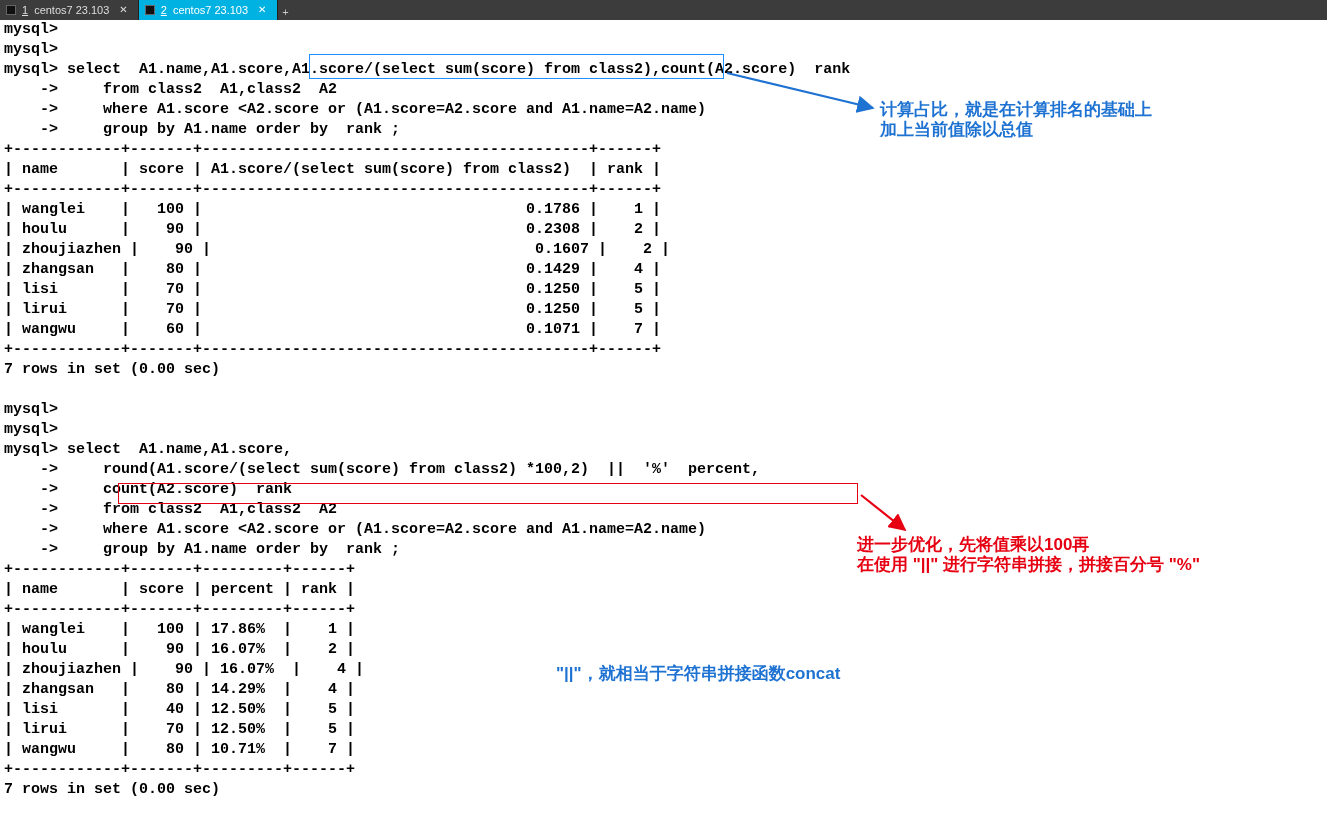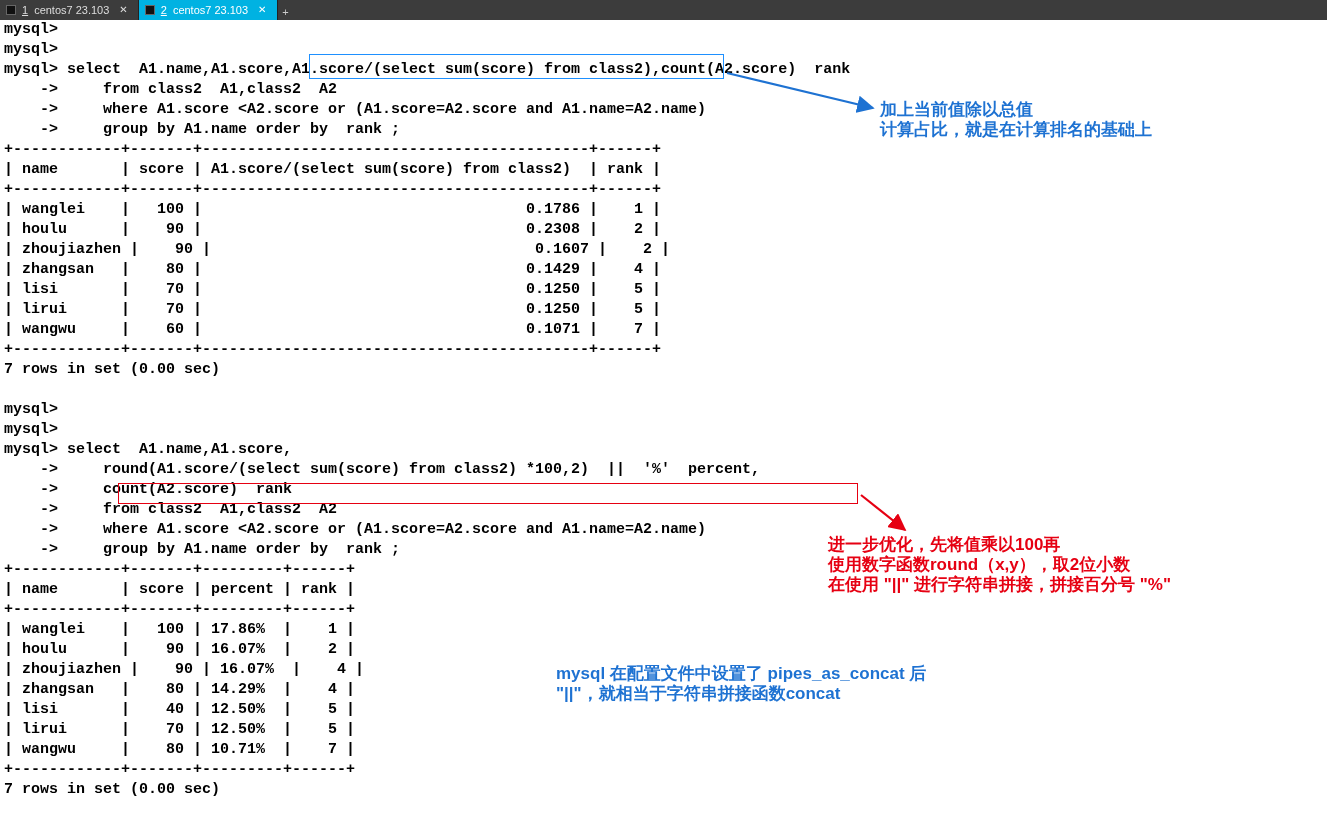"加上当前值除以总值" div { order: before "计算占比，就是在计算排名的基础上" -> after "计算占比，就是在计算排名的基础上" }
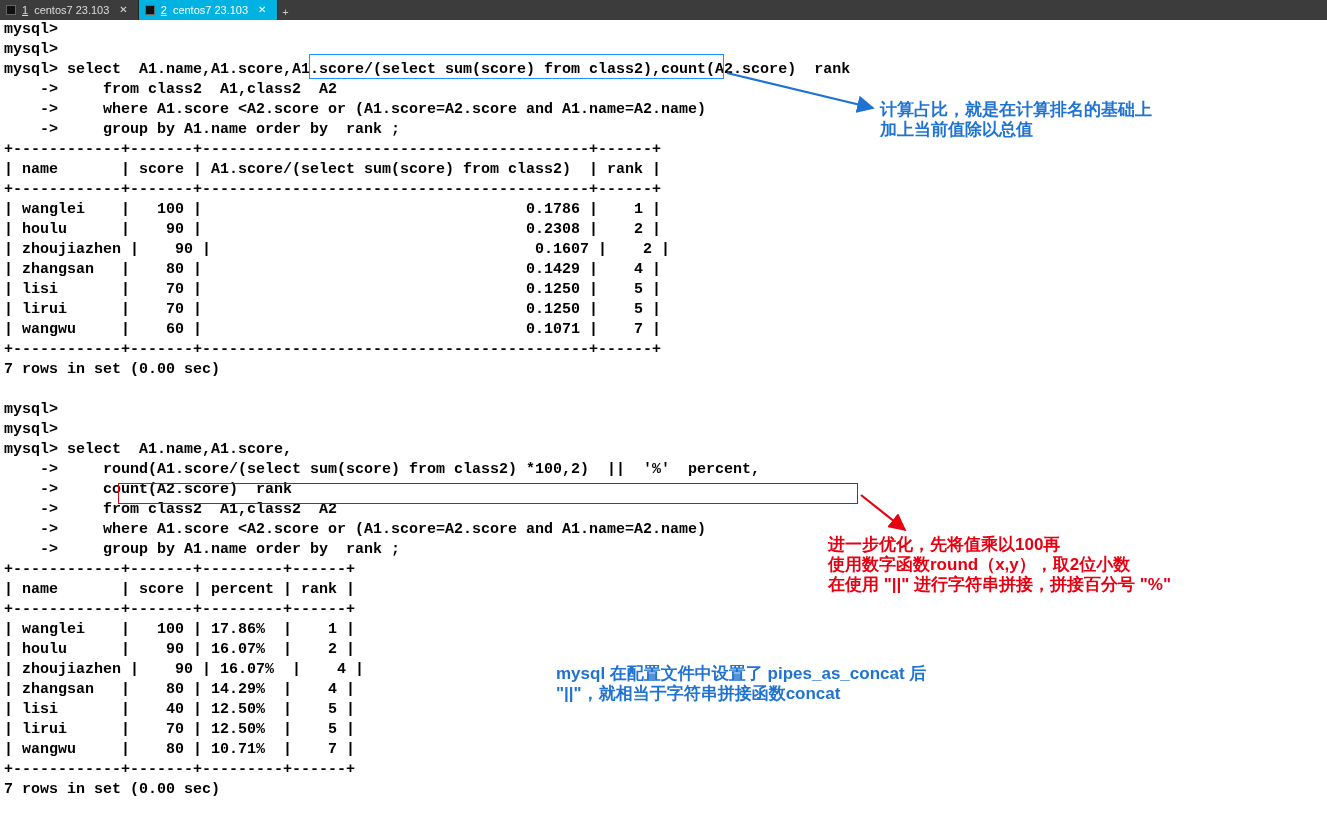"进一步优化，先将值乘以100再" div.ann { left: 828px -> 857px }
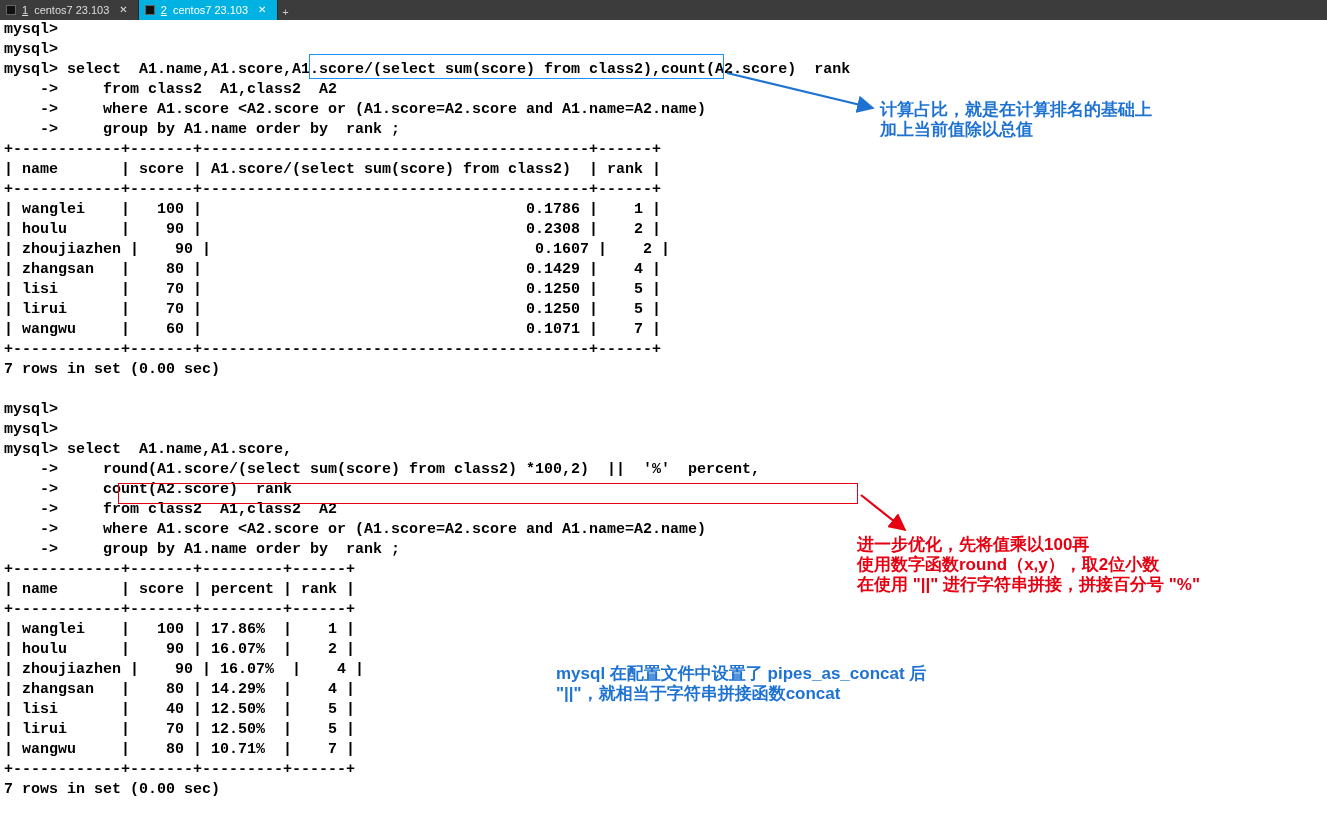"使用数字函数round（x,y），取2位小数" div { html: <div>使用数字函数round（x,y），取2位小数</div> -> none }
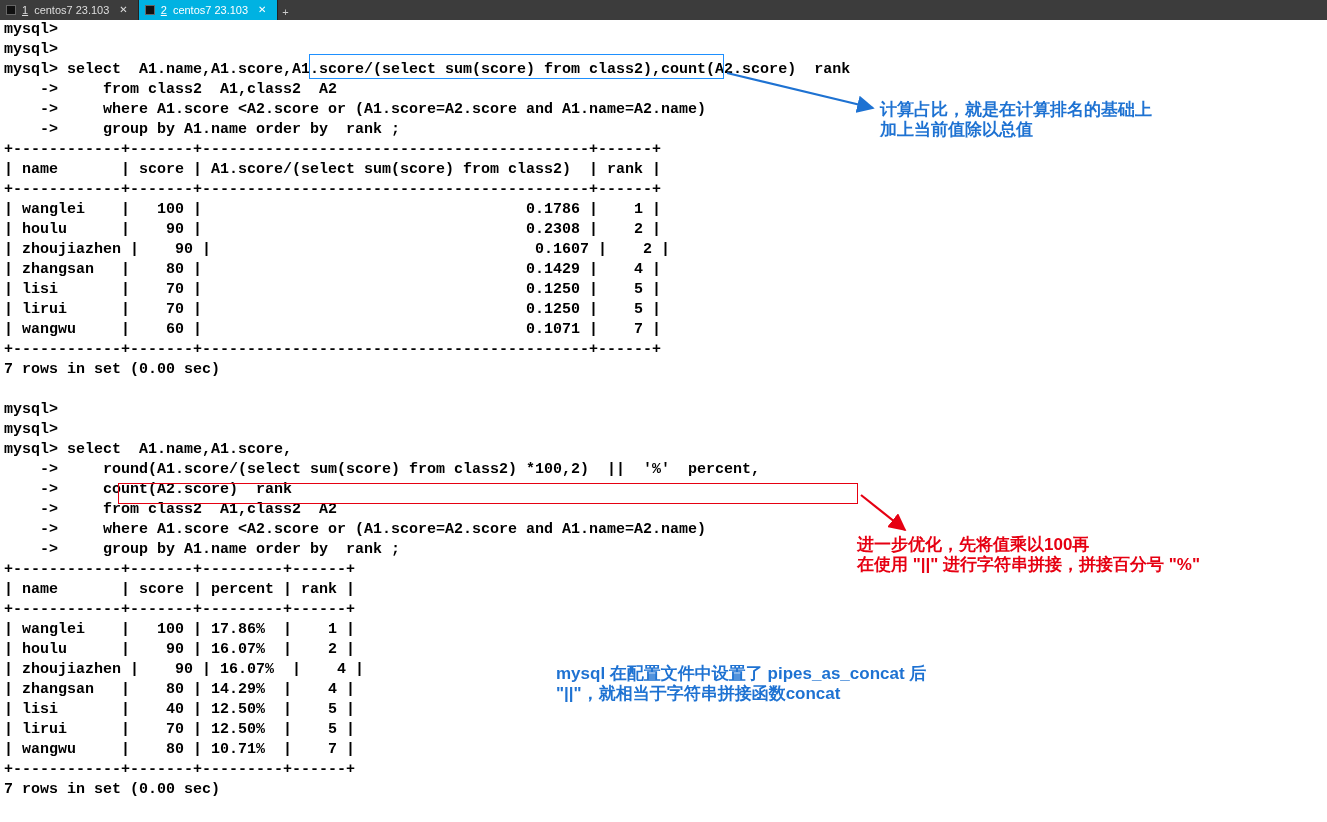"mysql 在配置文件中设置了 pipes_as_concat 后" div { html: <div>mysql 在配置文件中设置了 pipes_as_concat 后</div> -> none }
